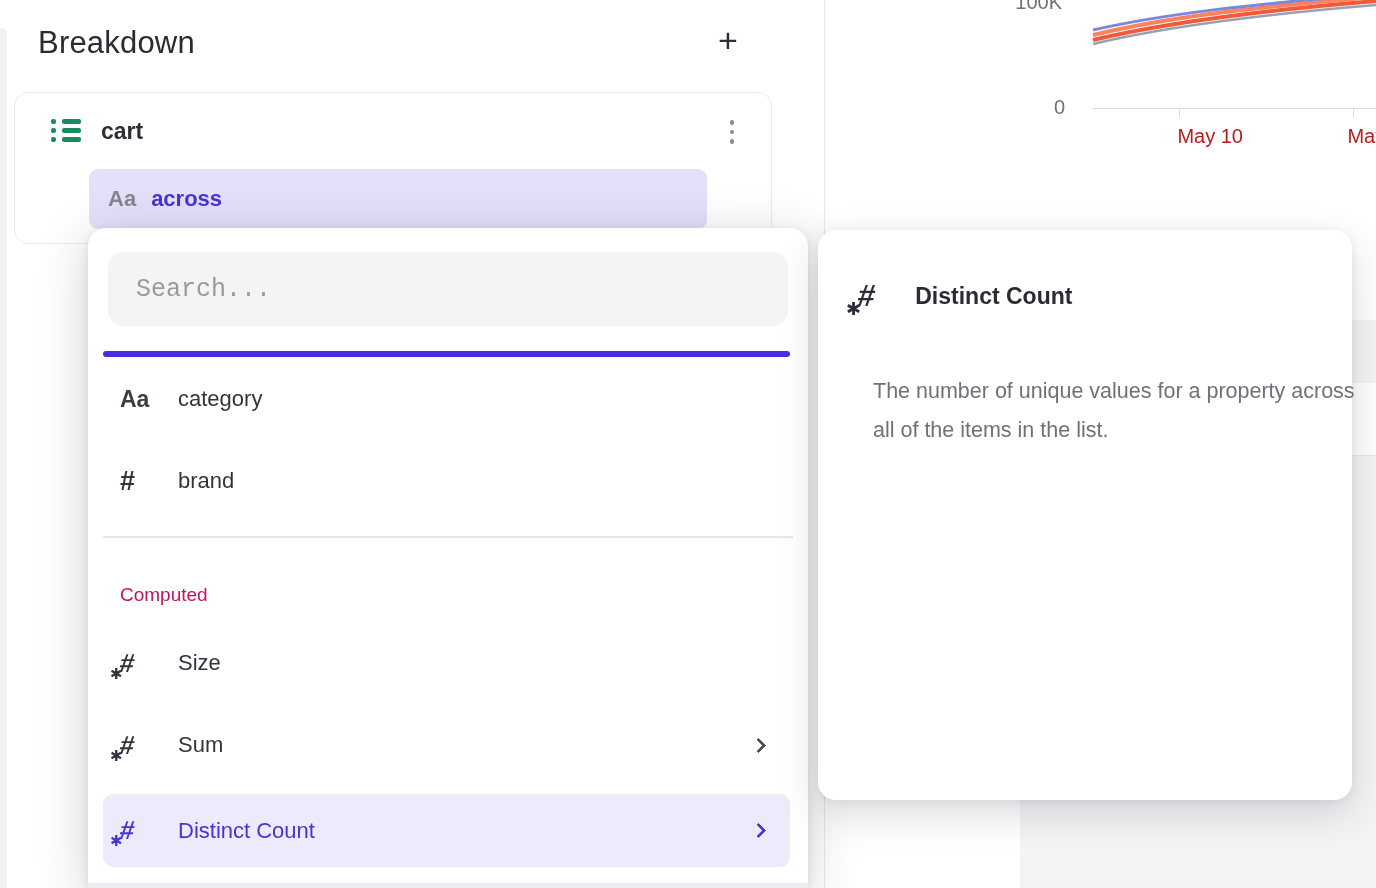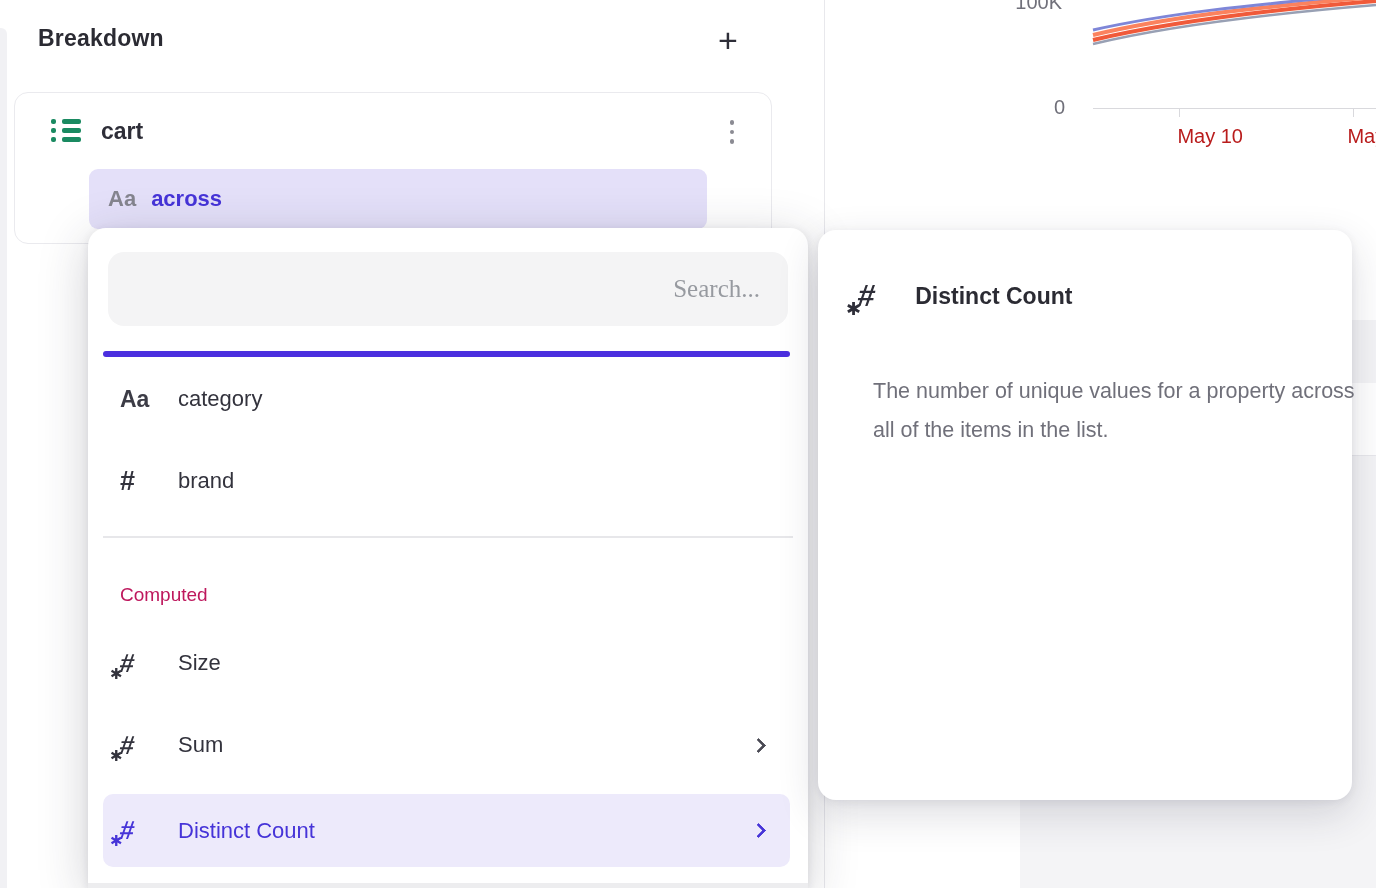"Breakdown" .bd-title { font-size: 23px -> 31px; font-weight: 700 -> 400 }
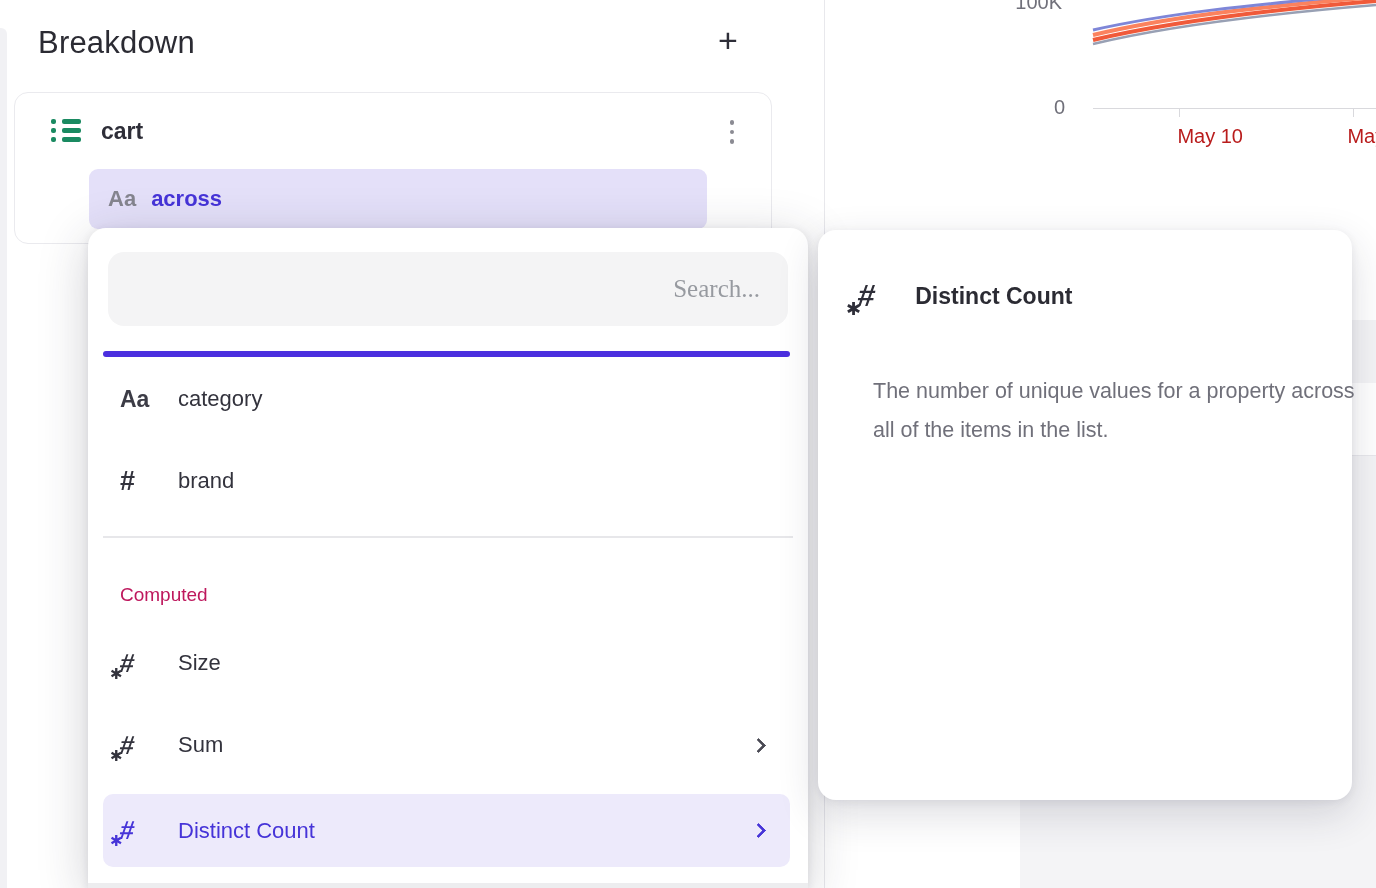"Search..." .search-box { font-family: Liberation Serif, serif -> Liberation Mono, monospace; text-align: right -> none }
